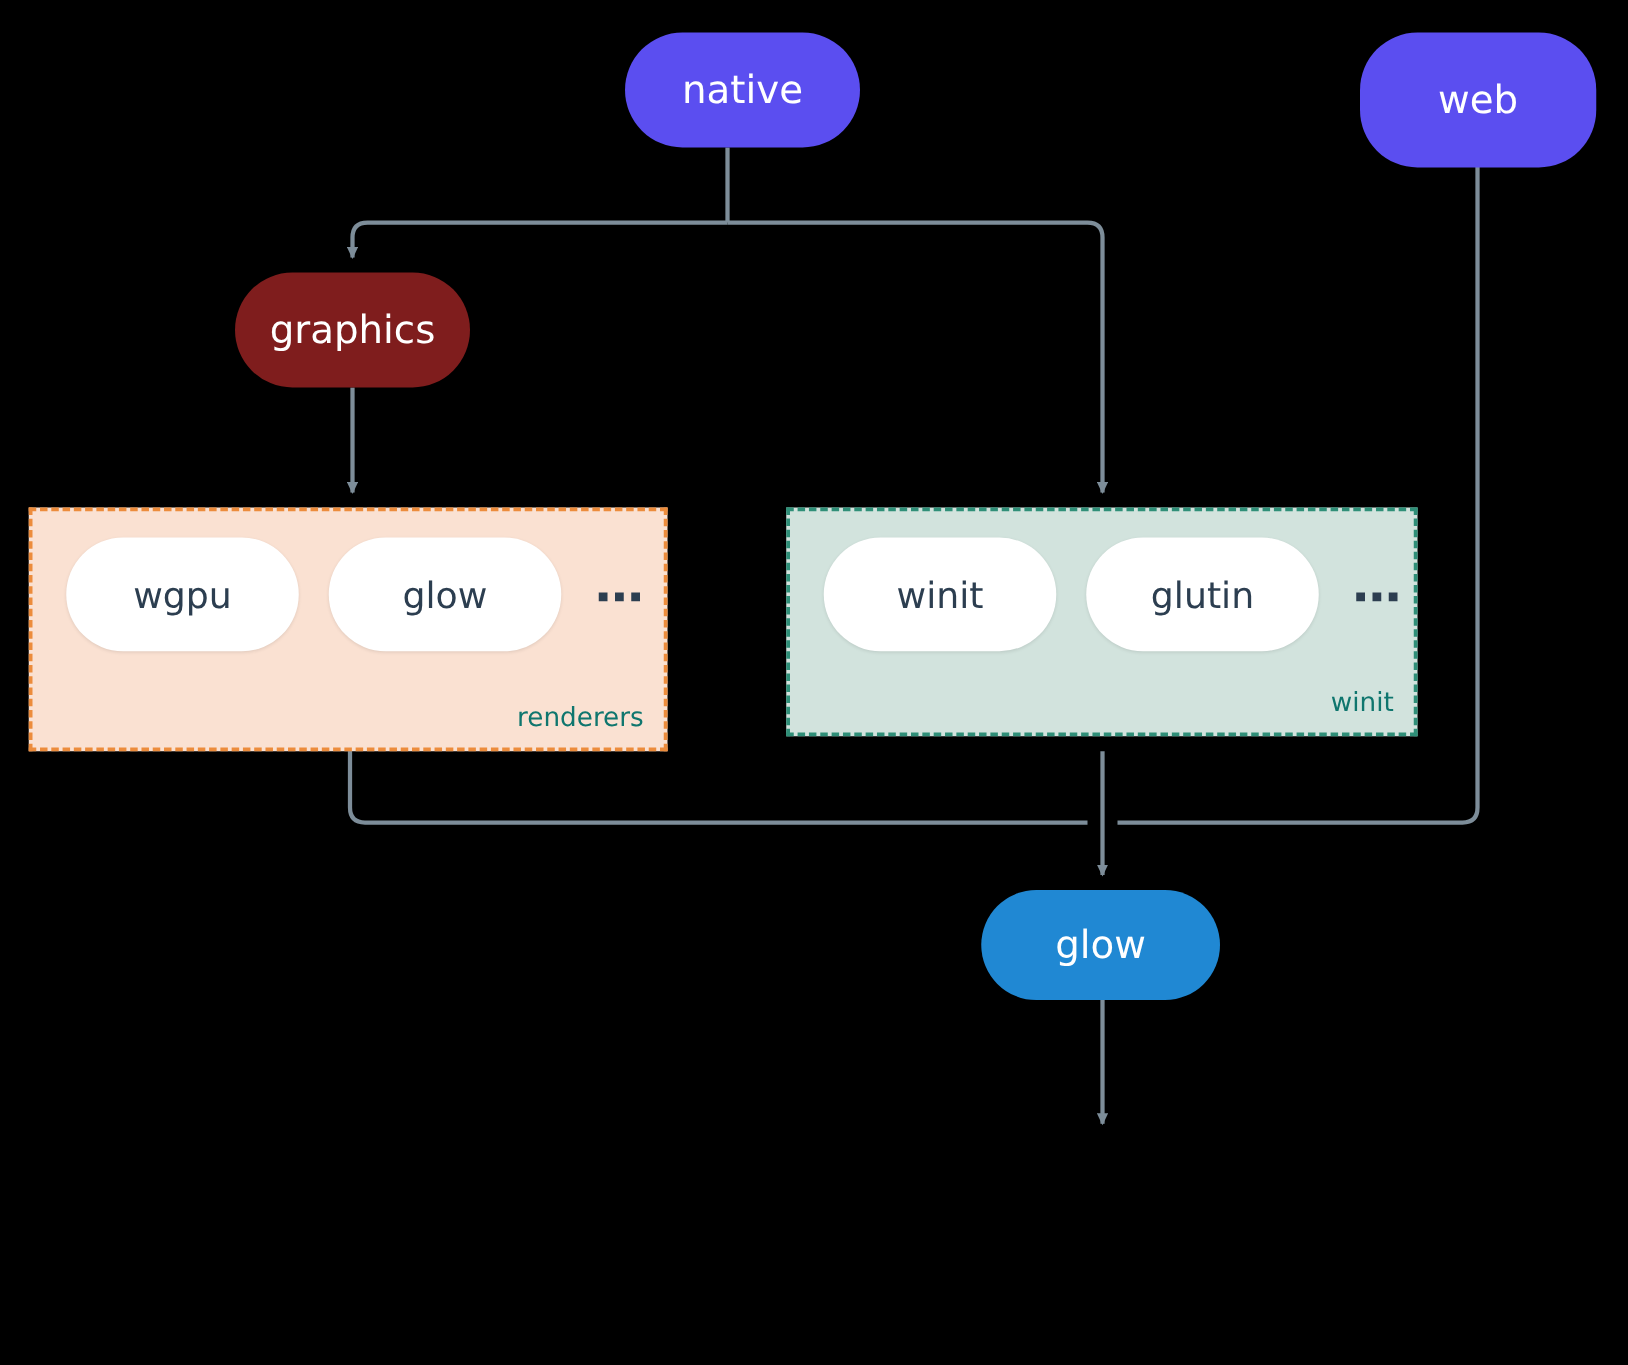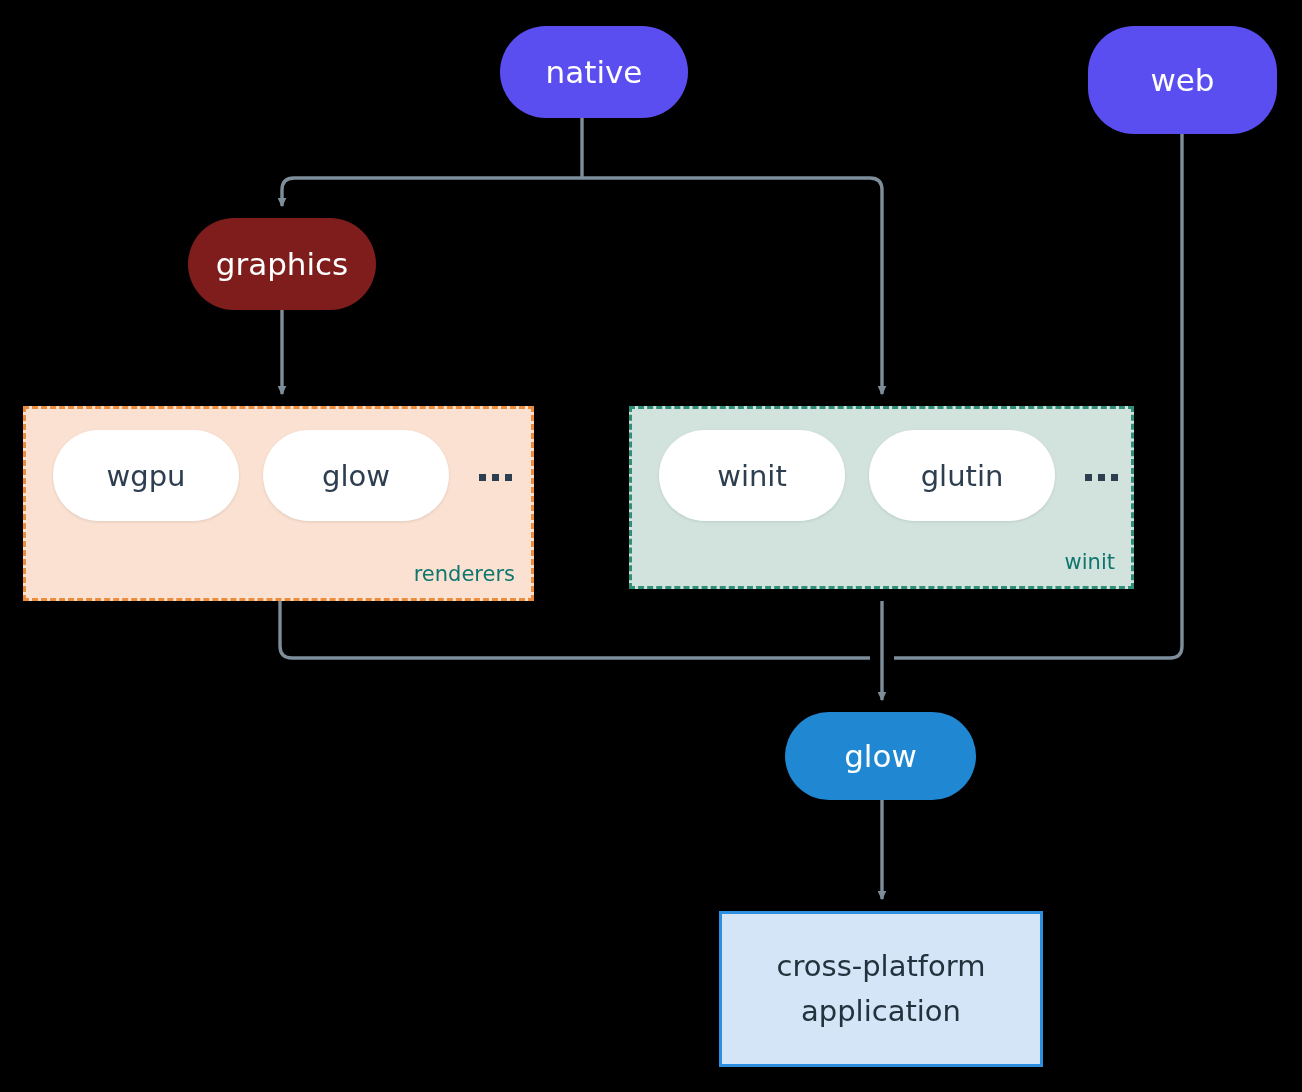"cross-platform" div.node { html: <div> <span>cross-platform</span> <span>application</span> </div> -> none }
